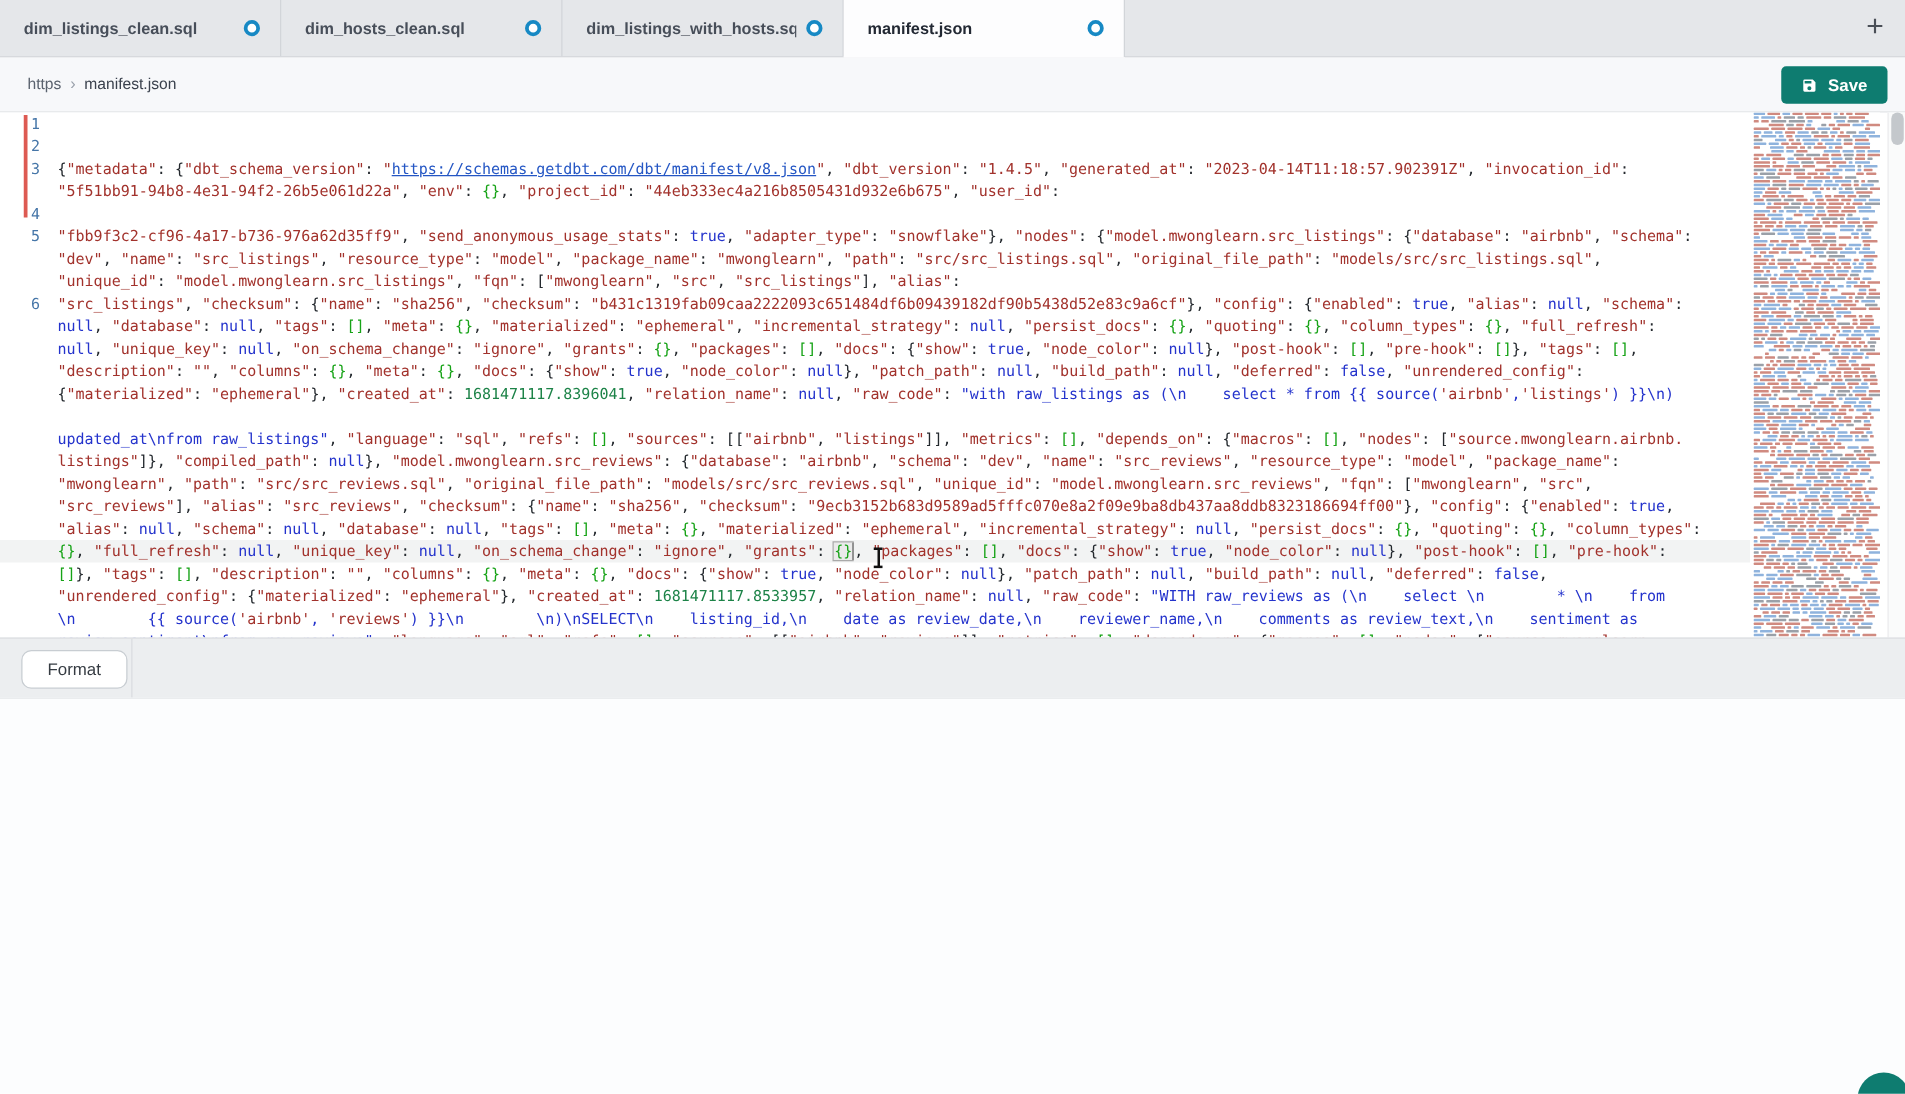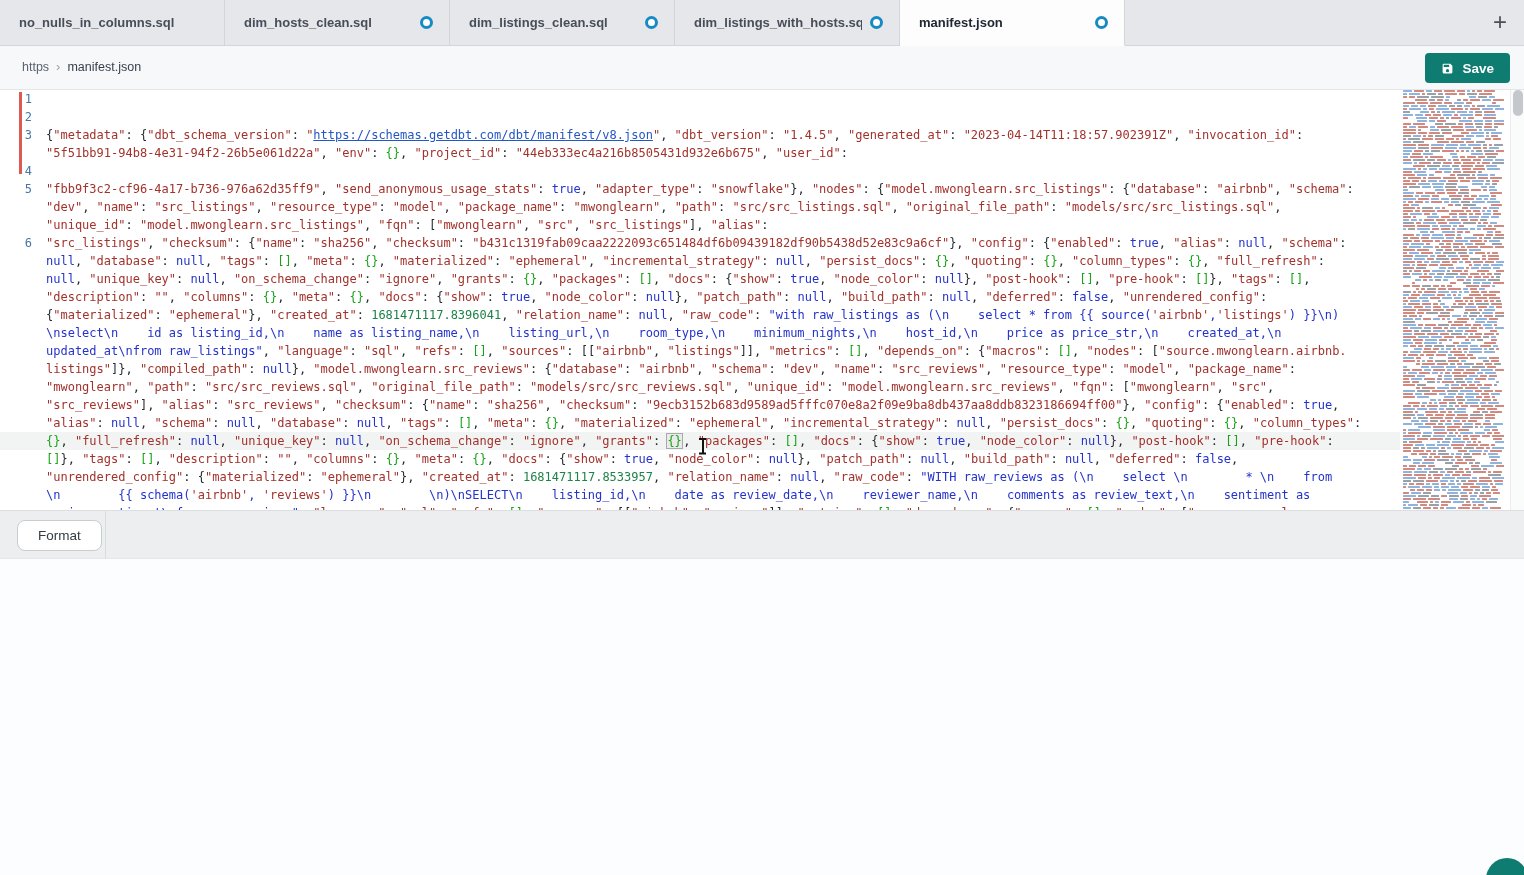"no_nulls_in_columns.sql" div.tab { html: <div> <span>no_nulls_in_columns.sql</span> </div> -> none }
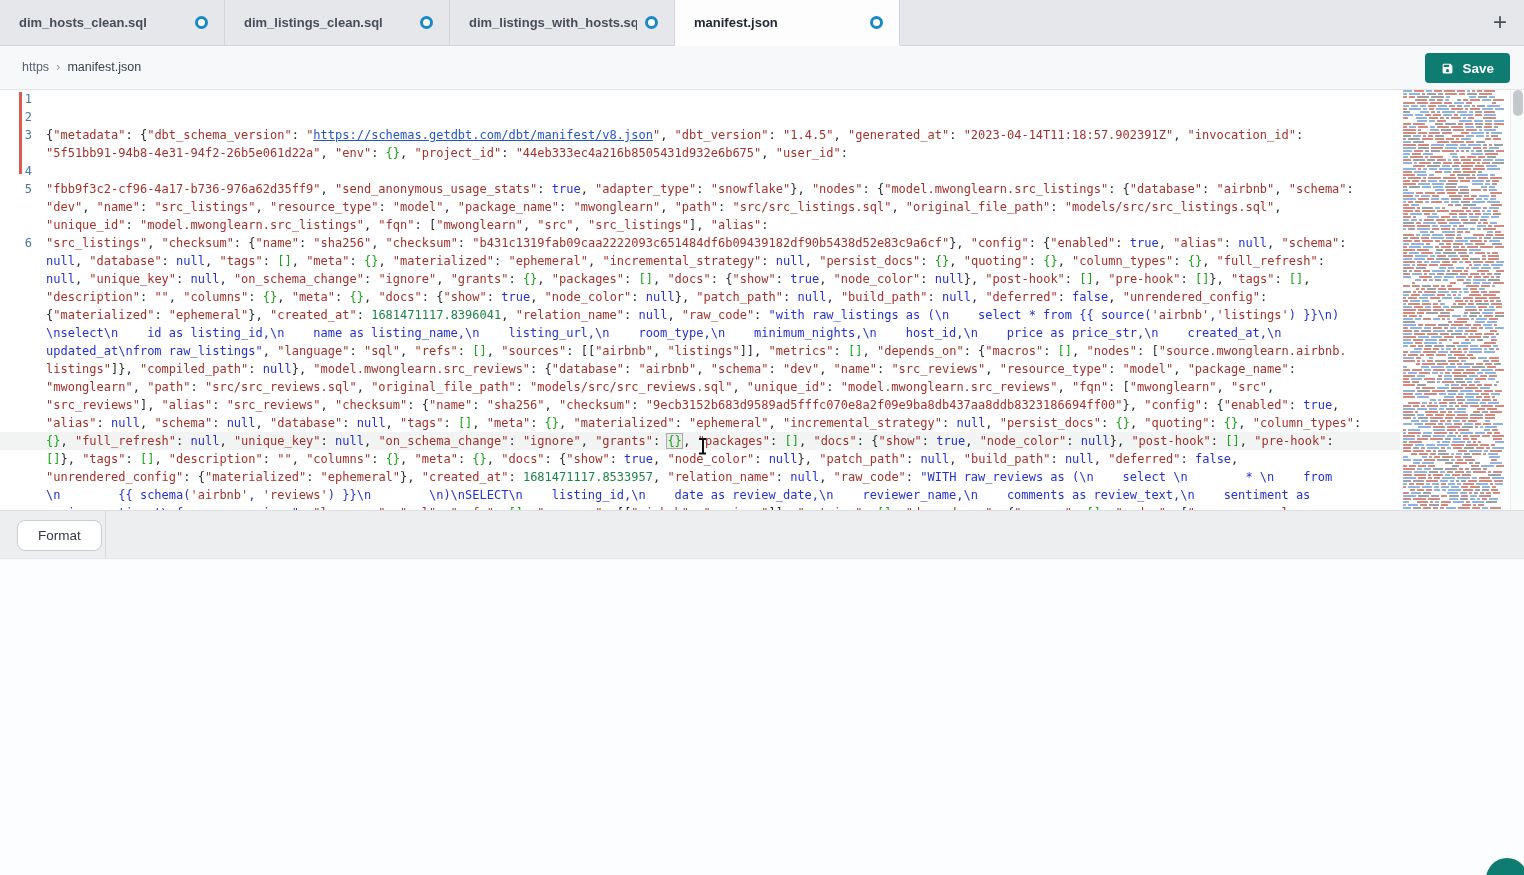"dim_hosts_clean.sql" div.tab { order: before "dim_listings_clean.sql" -> after "dim_listings_clean.sql" }
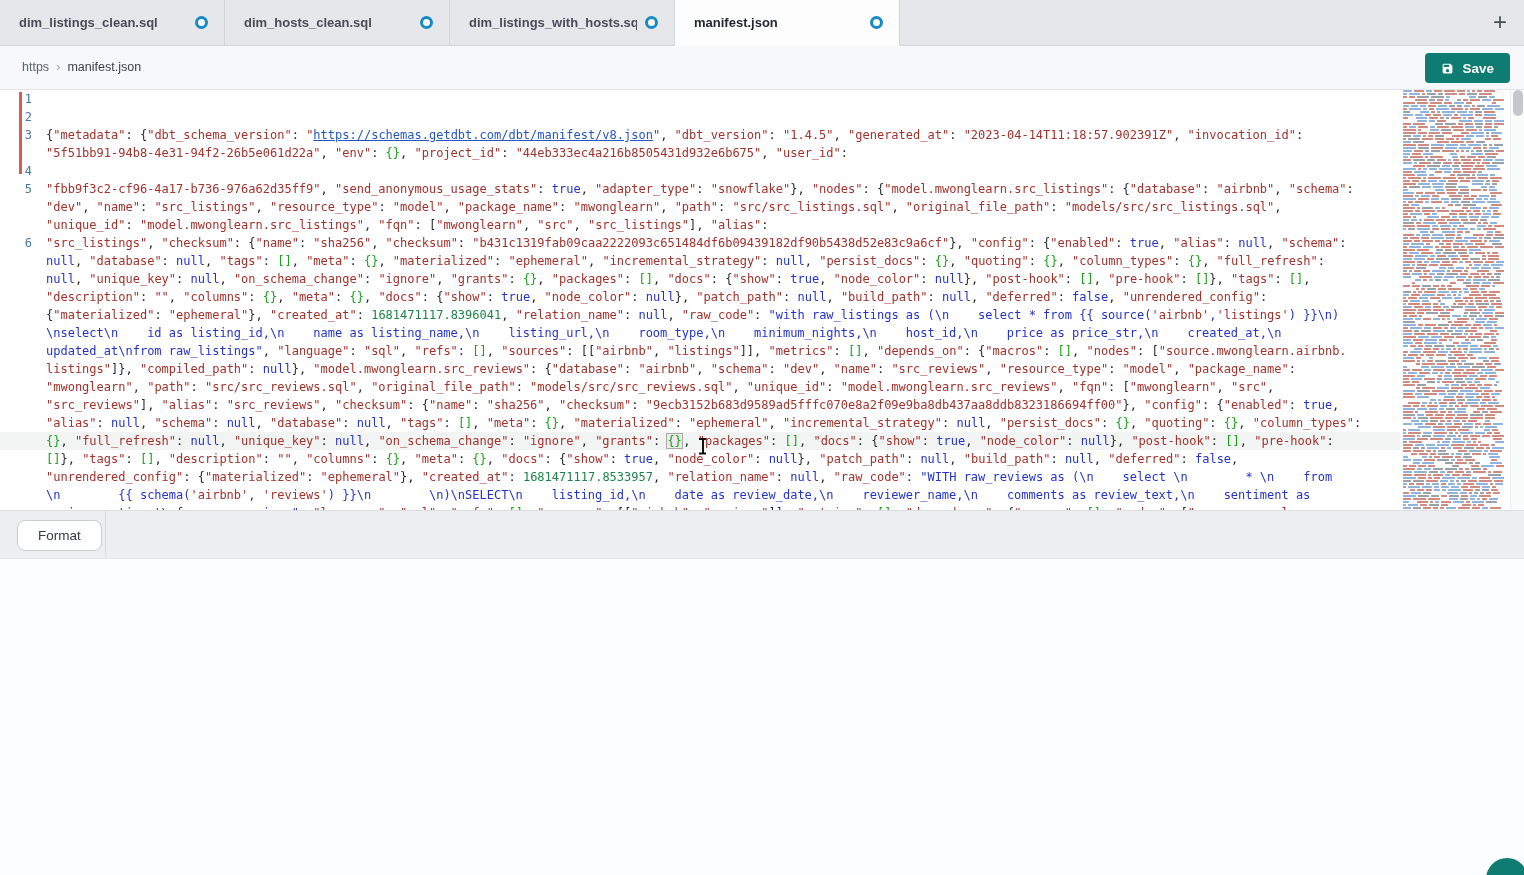"\nselect\n id as listing_id,\n name" div.row-text { html: <div><span>\nselect\n id as listing_id,\n name as listing_name,\n listing_url,\n room_type,\n minimum_nights,\n host_id,\n price as price_str,\n created_at,\n</span></div> -> none }
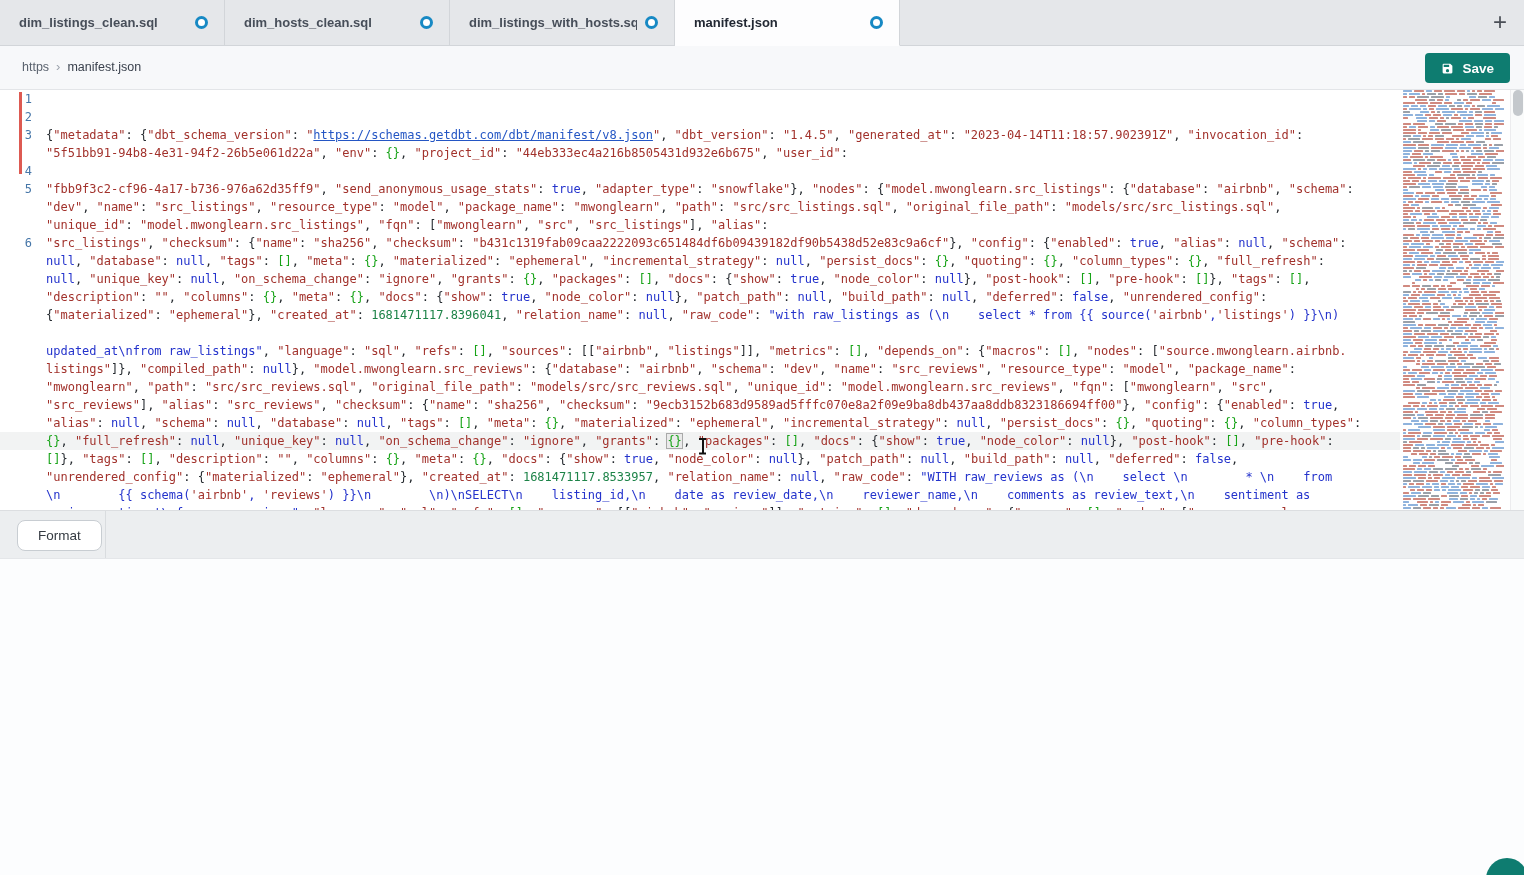"\n {{ schema(" span.tok-a { text: schema -> source }
